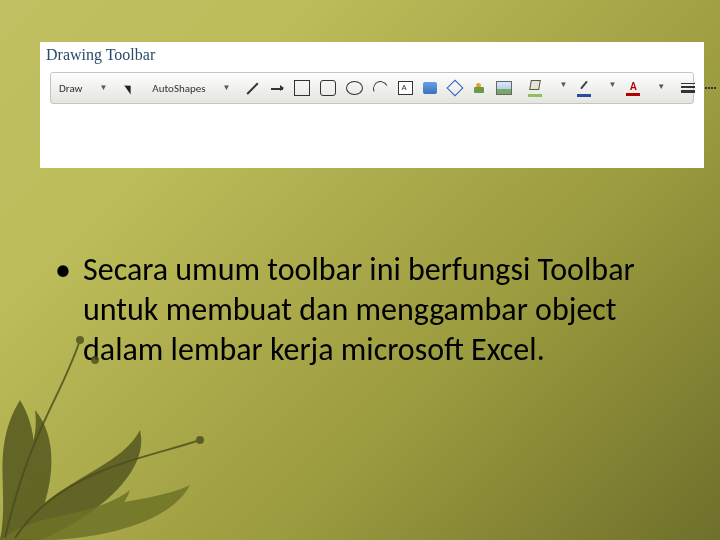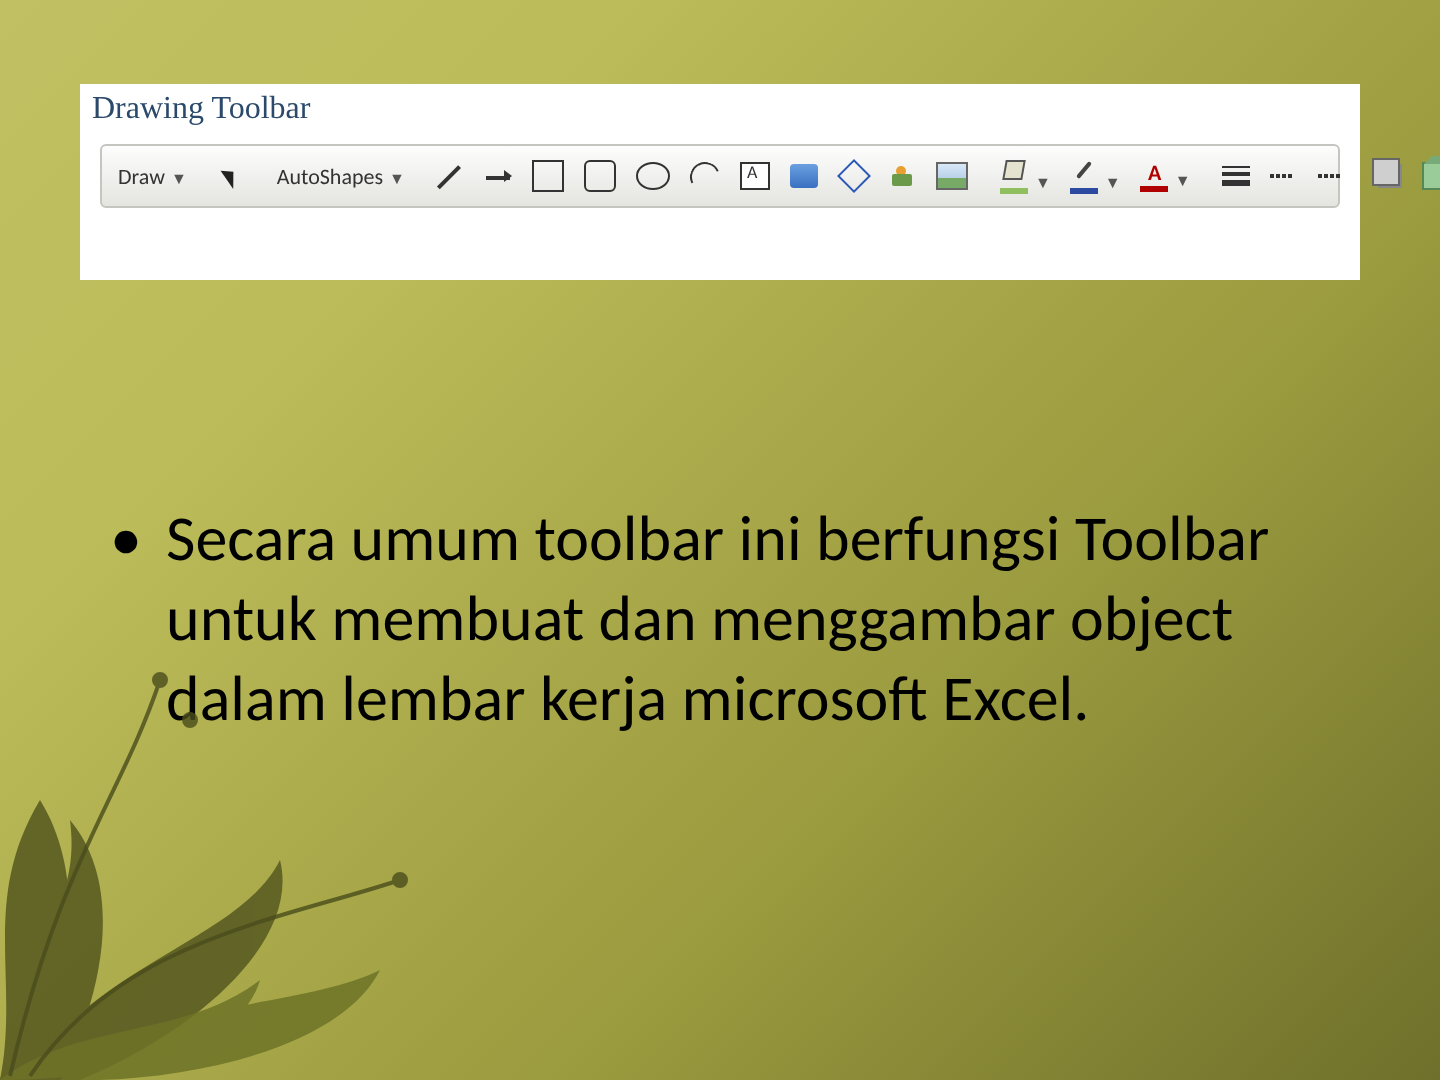"Drawing Toolbar" .panel { height: 98px -> 126px; padding-left: none -> 24px }
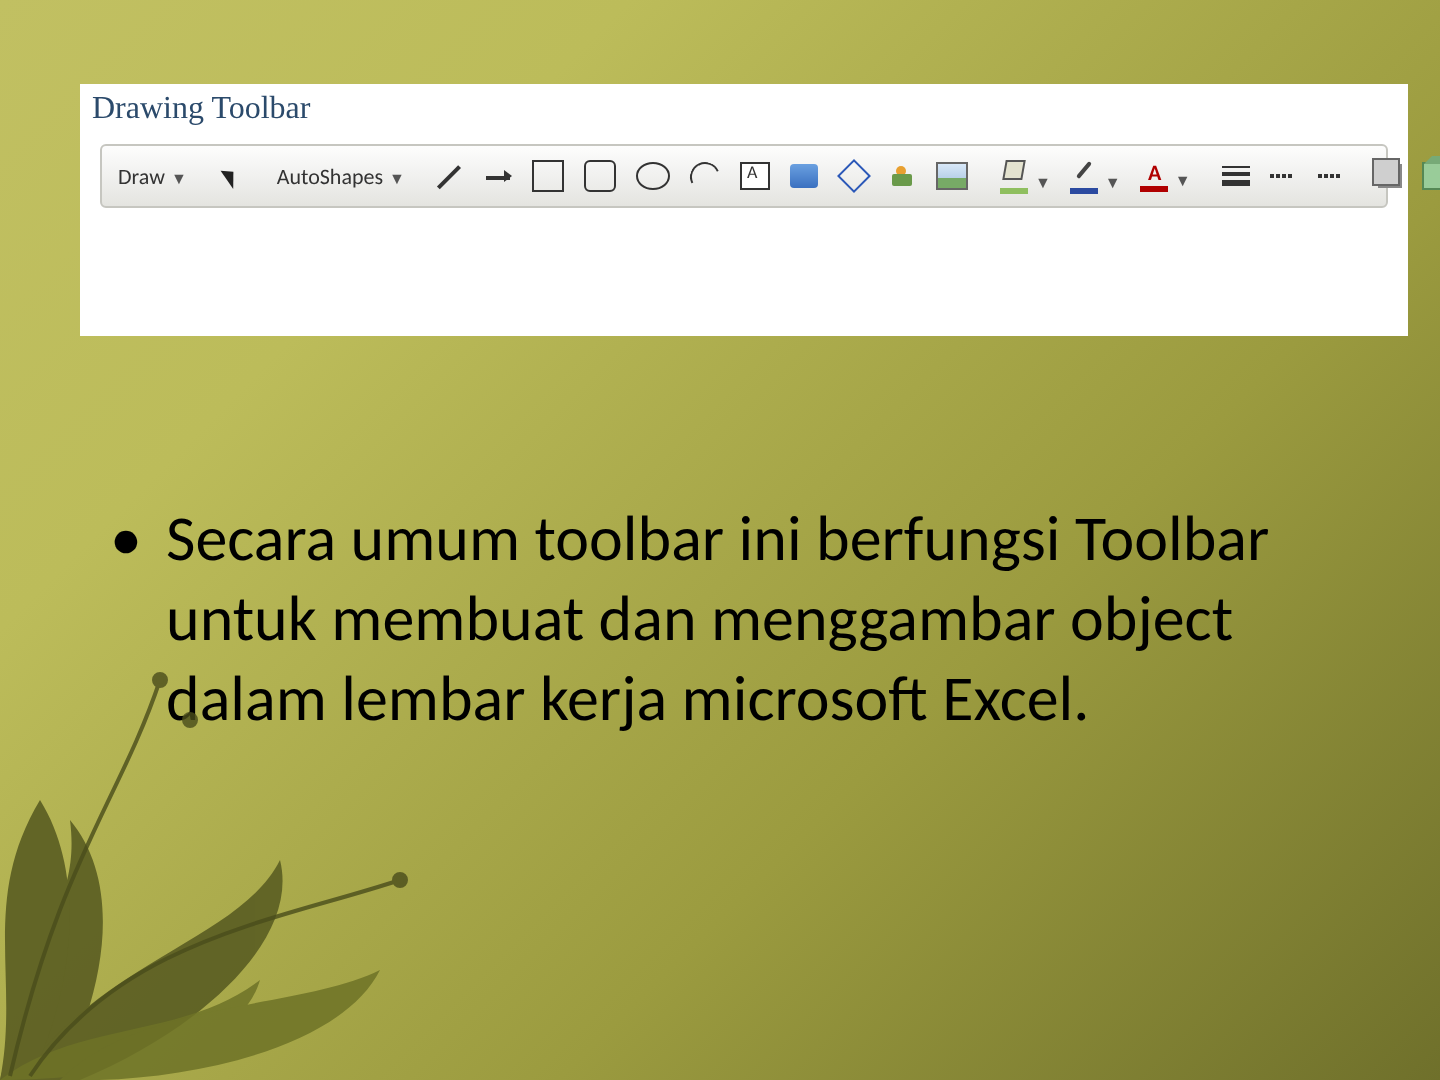"Draw" .tb-btn { align-items: flex-end -> flex-start; gap: 2px -> 16px }
